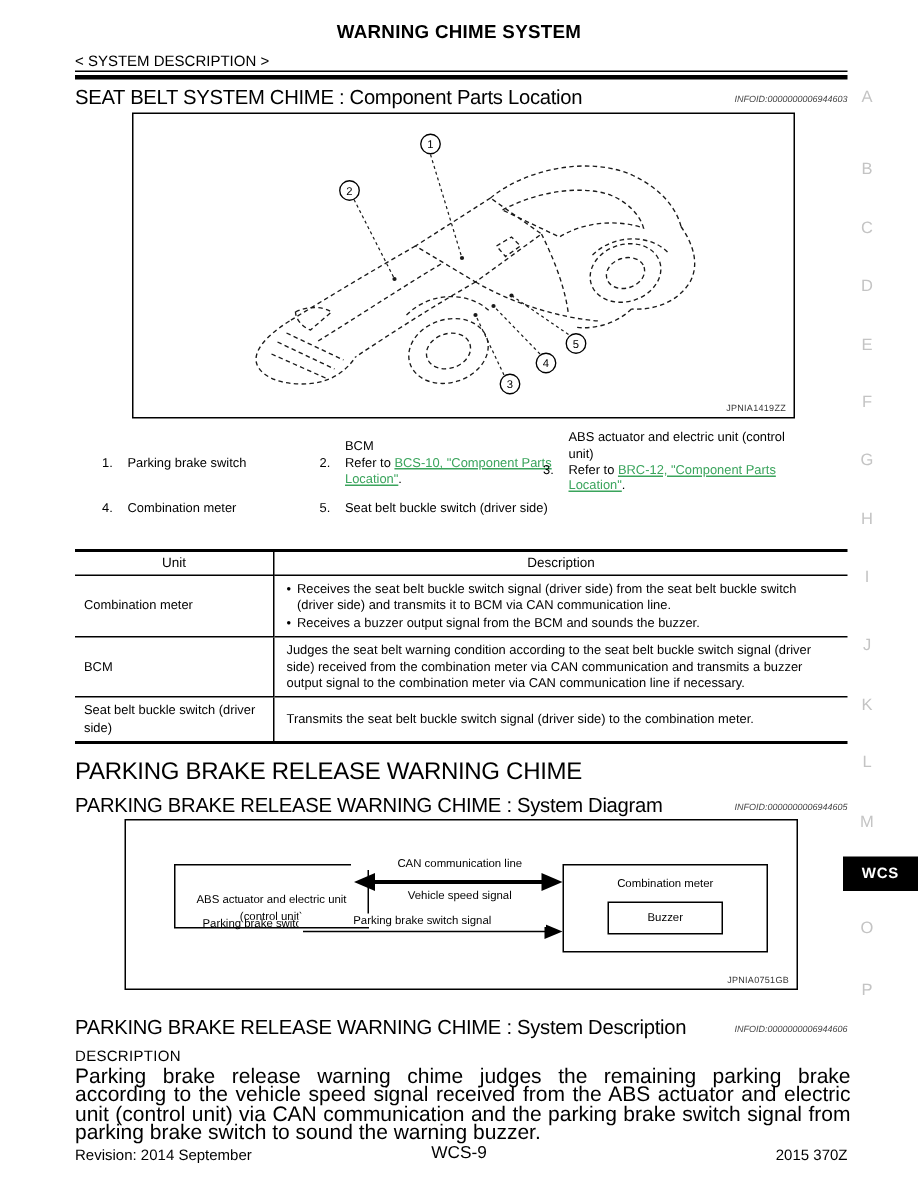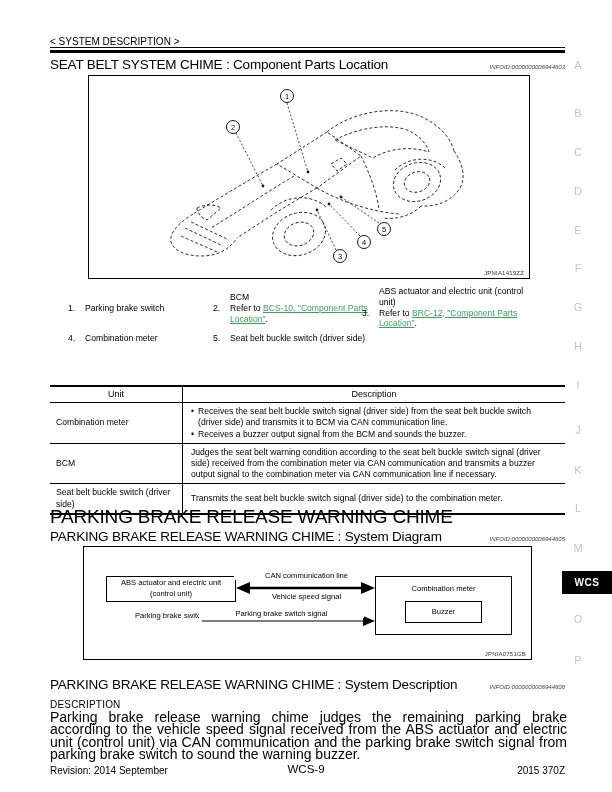"WARNING CHIME SYSTEM" div.abs { html: none -> <div>WARNING CHIME SYSTEM</div> }
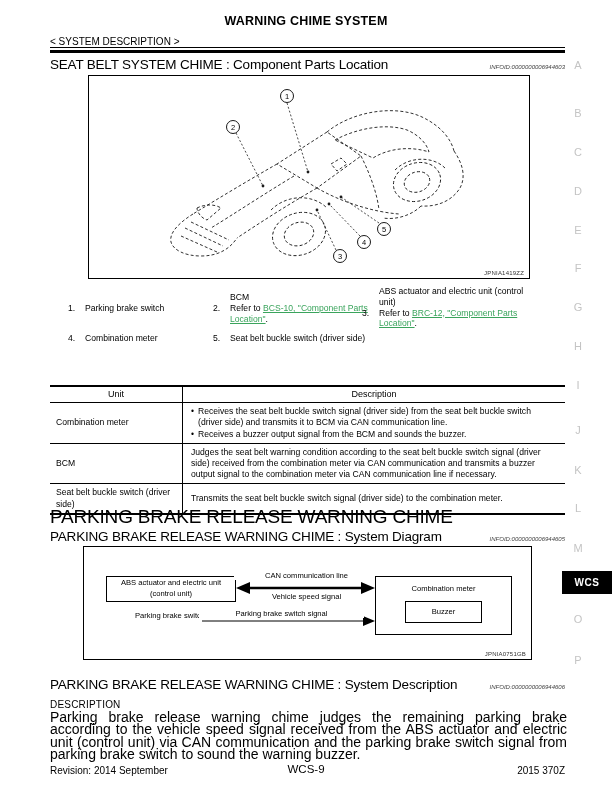"Unit" table.ctable { top: 385px -> 366px }
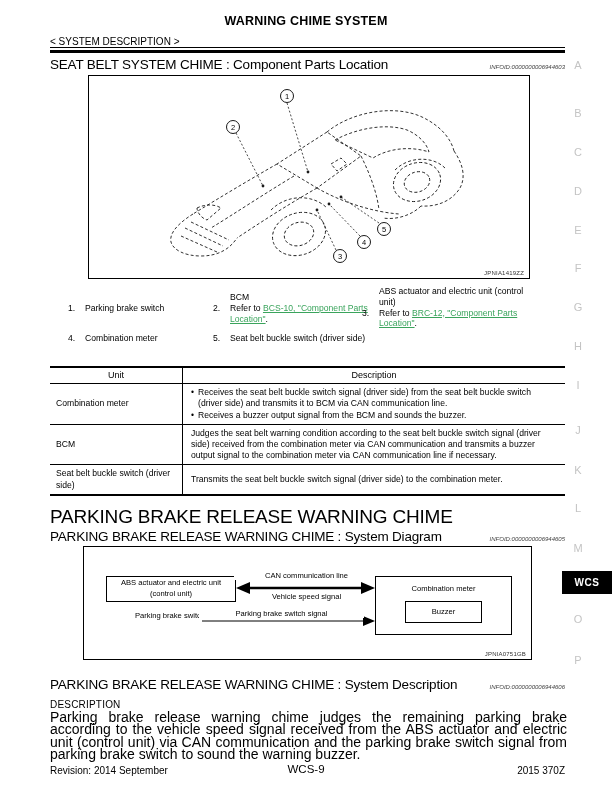"PARKING BRAKE RELEASE WARNING CHIME" .h-pbr { font-size: 19px -> 16px }
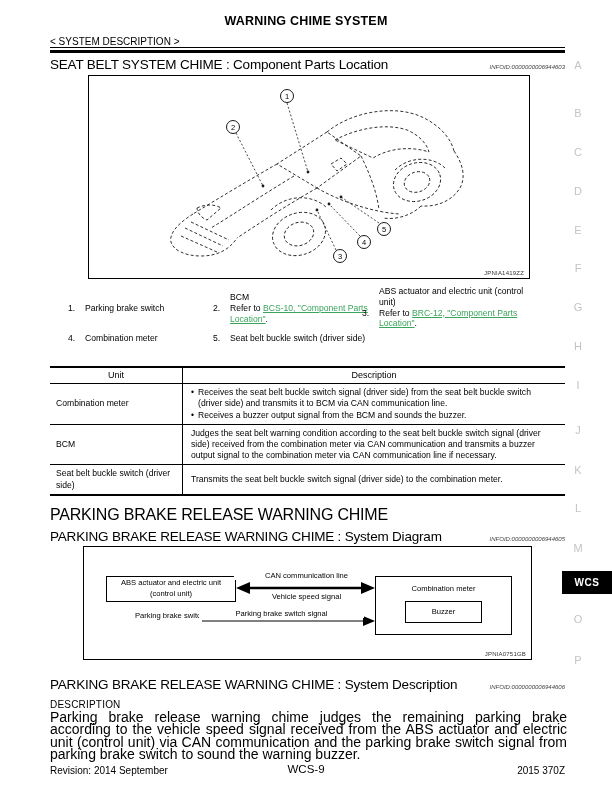"ABS actuator and electric unit" div.dbox { left: 22px -> 32px; padding-top: 0 -> 17px }
